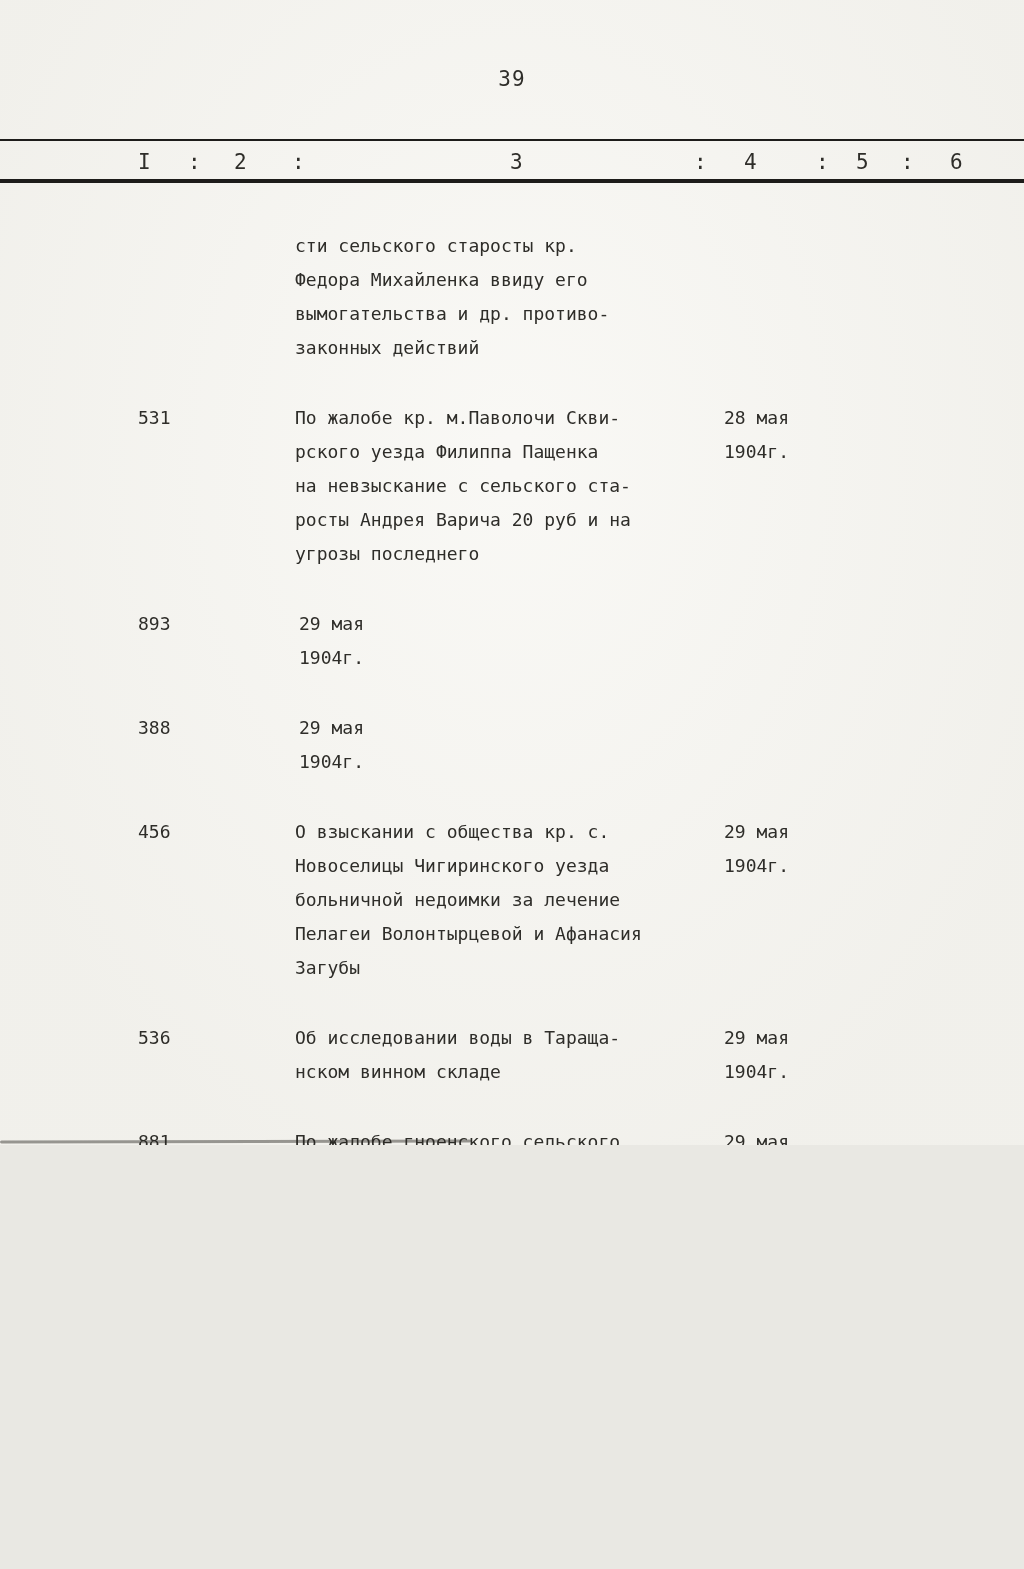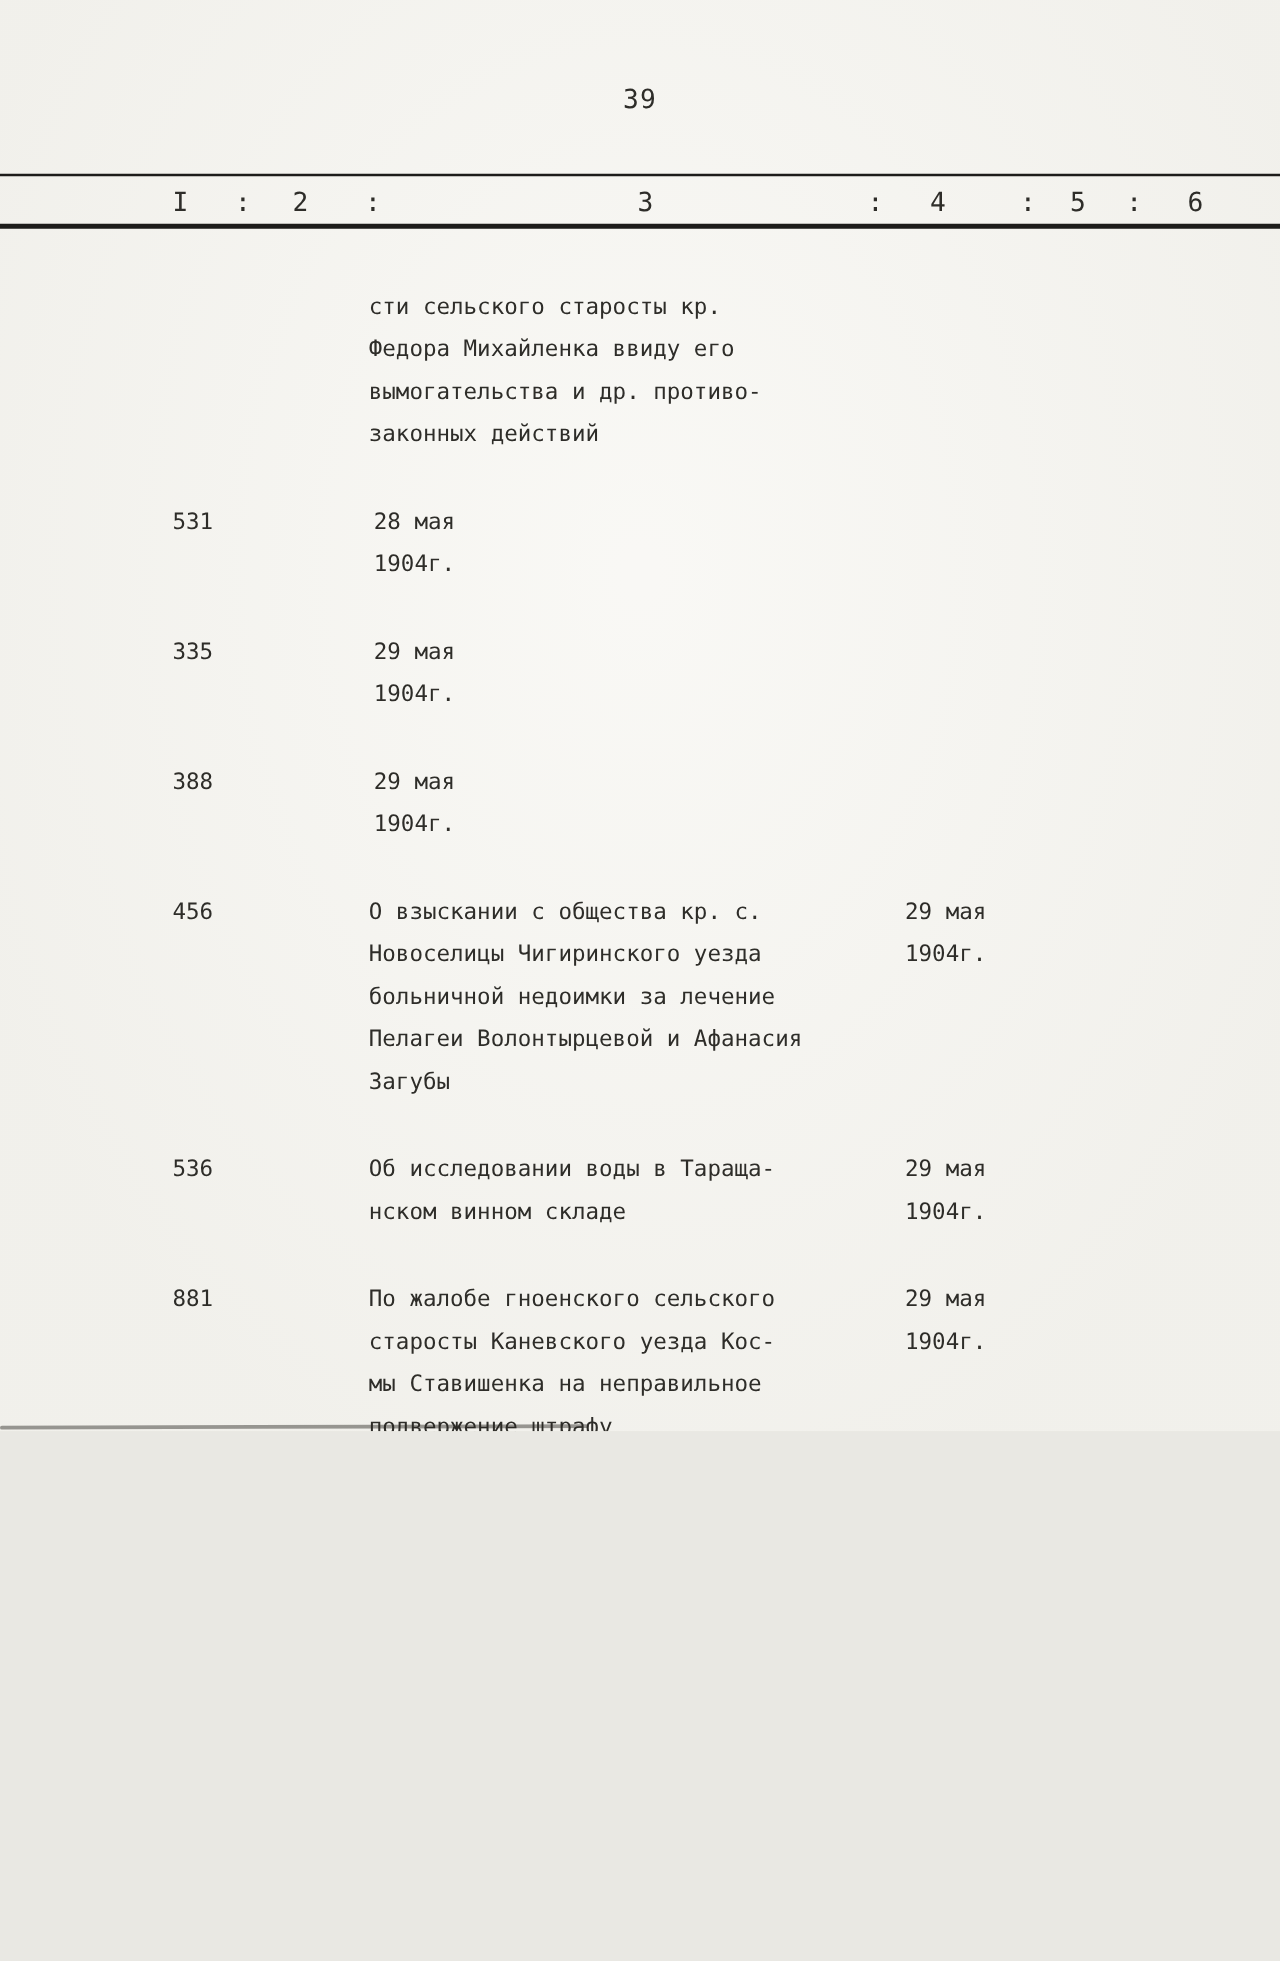"По жалобе кр. м.Паволочи Скви-" div.col-desc { html: none -> <div>По жалобе кр. м.Паволочи Скви- рского уезда Филиппа Пащенка на невзыскание с сельского ста- росты Андрея Варича 20 руб и на угрозы последнего</div> }
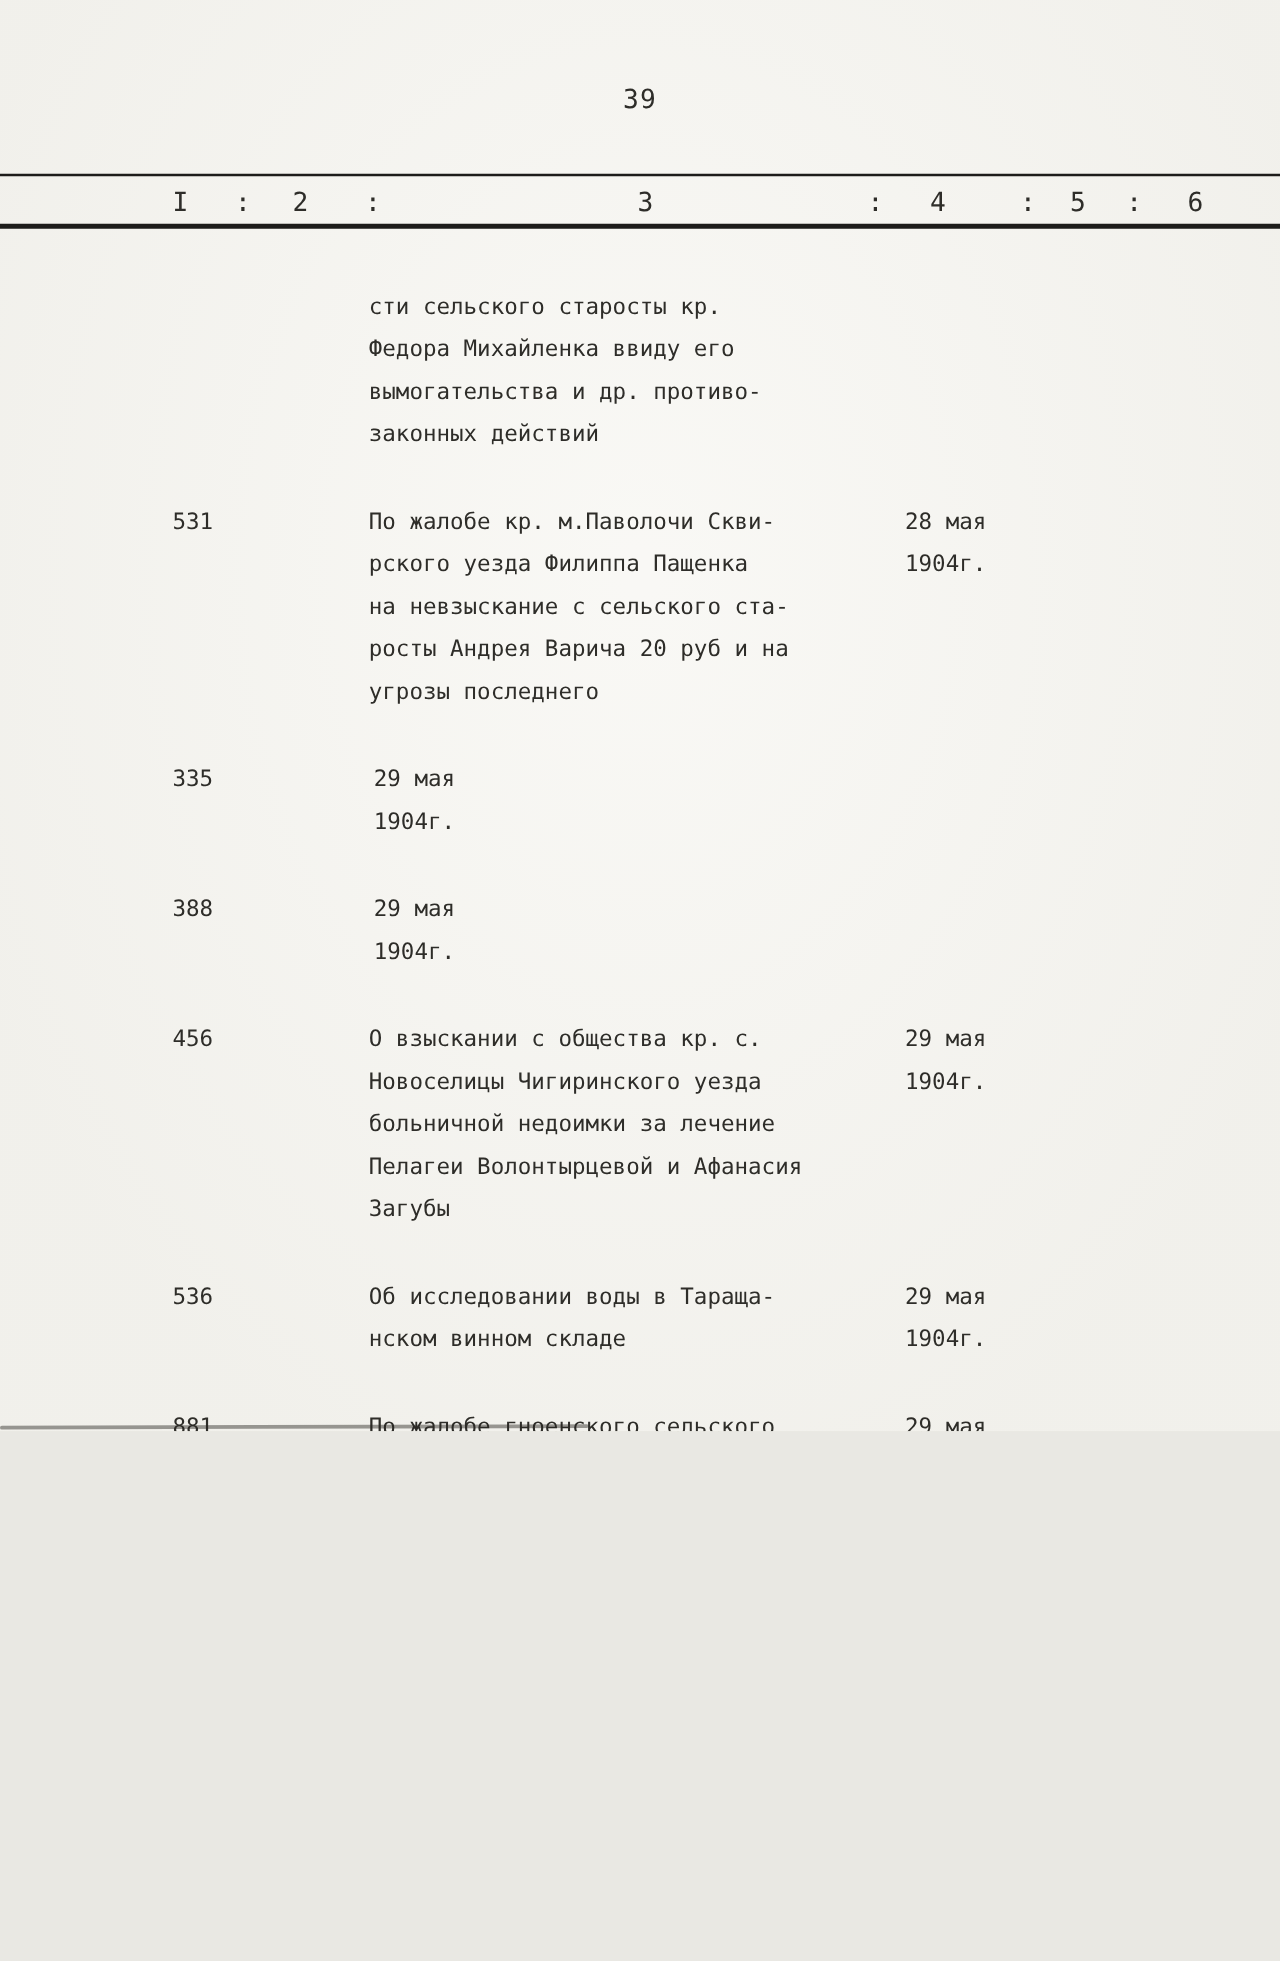"335" div.col-no { text: 335 -> 893 }
